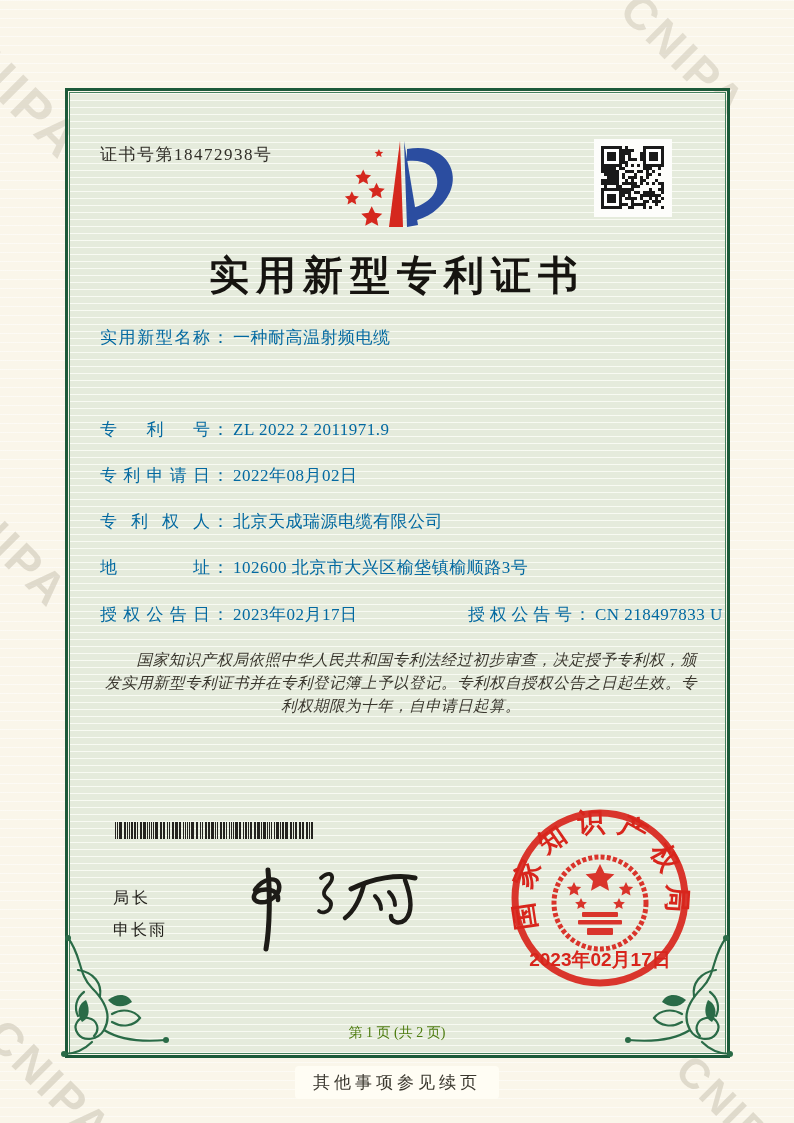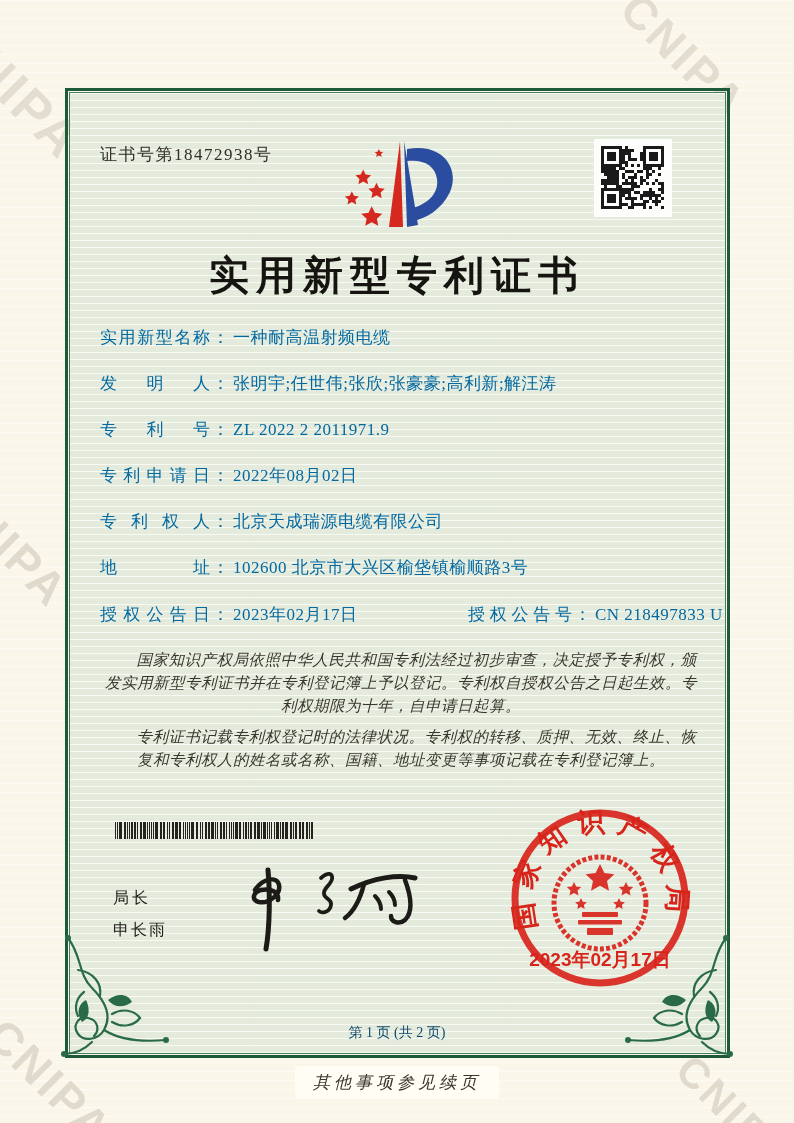"发明人： 张明宇;任世伟;张欣;张豪豪;高利新;解汪涛" div.frow { html: <div> <span>发明人</span><span>：</span><span>张明宇;任世伟;张欣;张豪豪;高利新;解汪涛</span> </div> -> none }
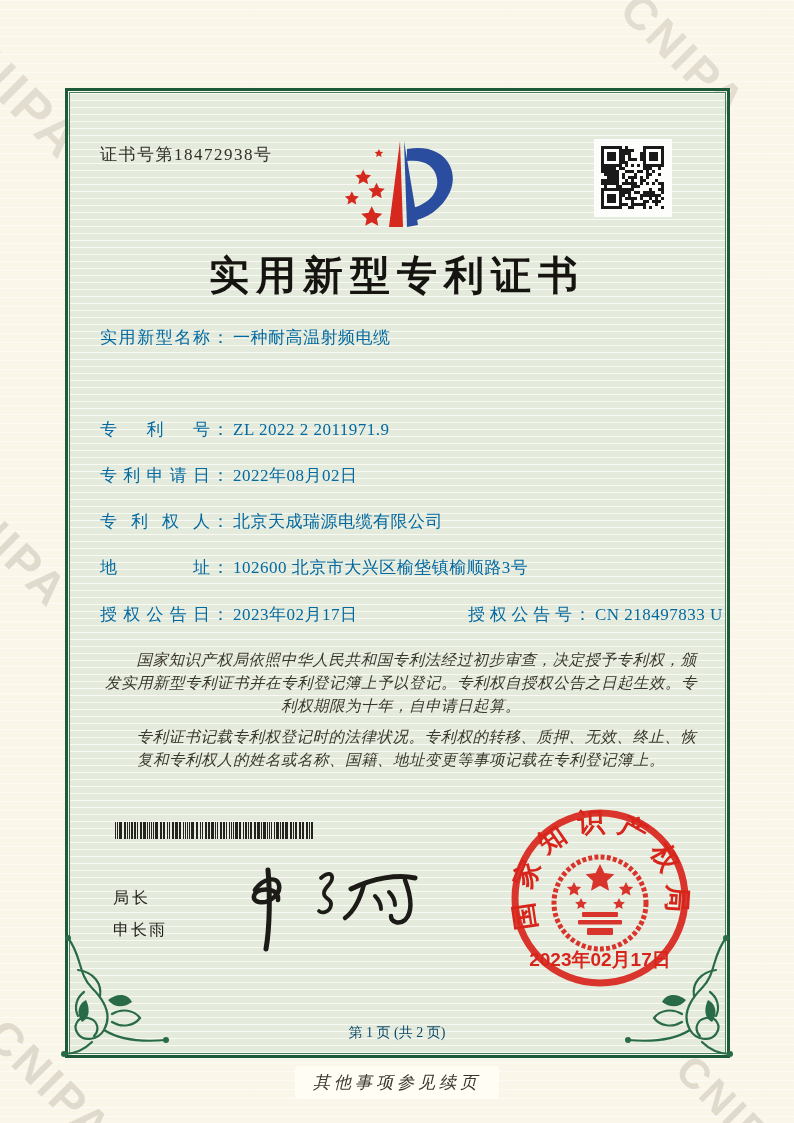"专利证书记载专利权登记时的法律状况。专利权的转移、质押、无效、终止、恢复和专利权" p { html: <p>专利证书记载专利权登记时的法律状况。专利权的转移、质押、无效、终止、恢复和专利权人的姓名或名称、国籍、地址变更等事项记载在专利登记簿上。</p> -> none }
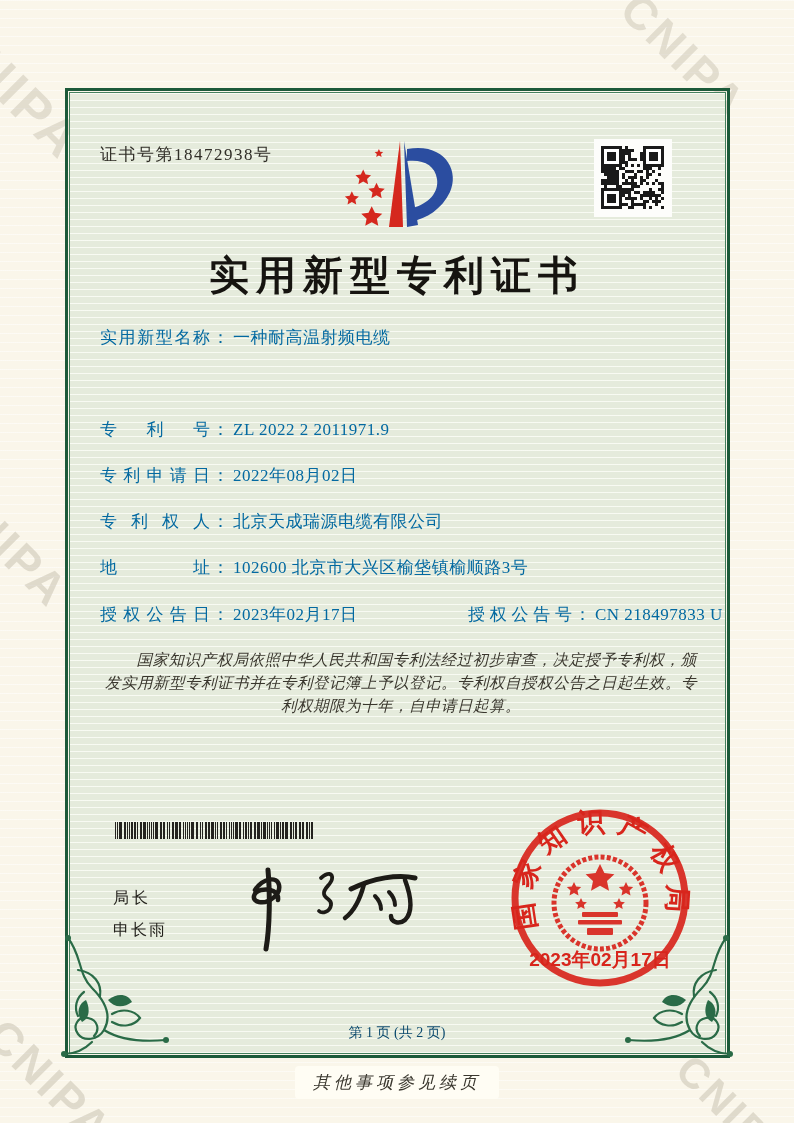"第 1 页 (共 2" .page-num { color: #0c4a6e -> #4d7c0f }
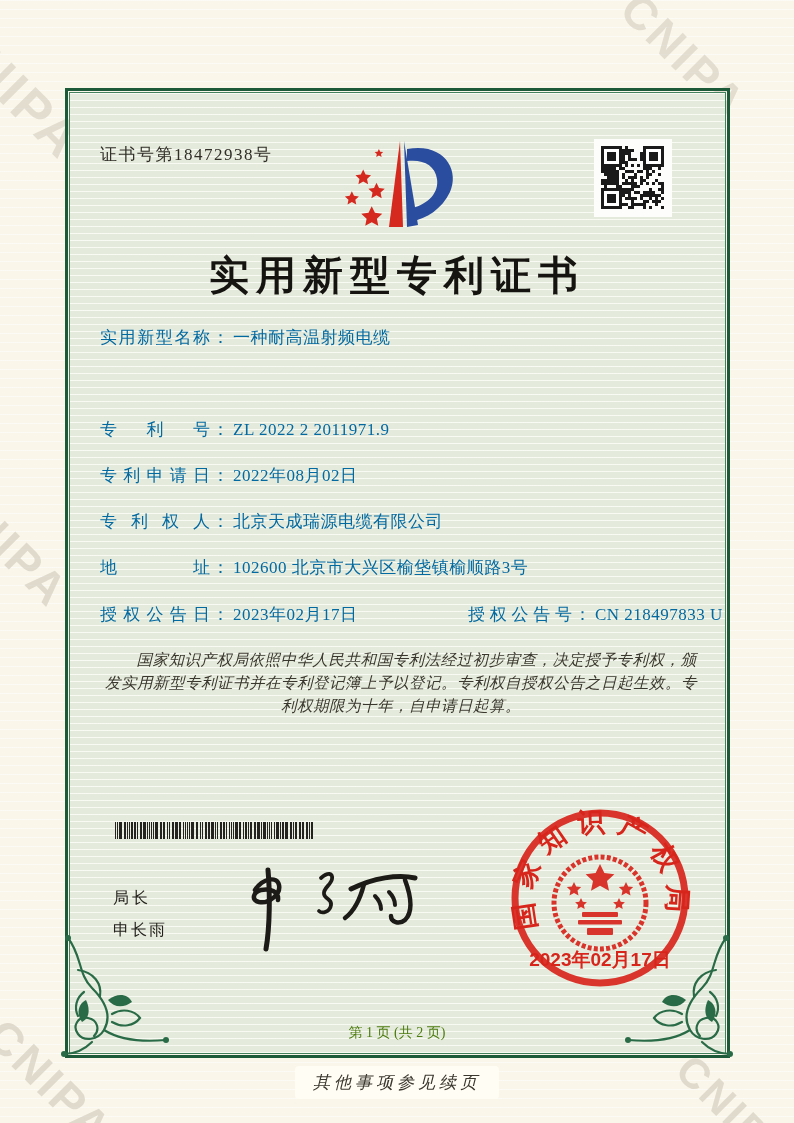"其他事项参见续页" .cont-note span { font-style: italic -> none }
